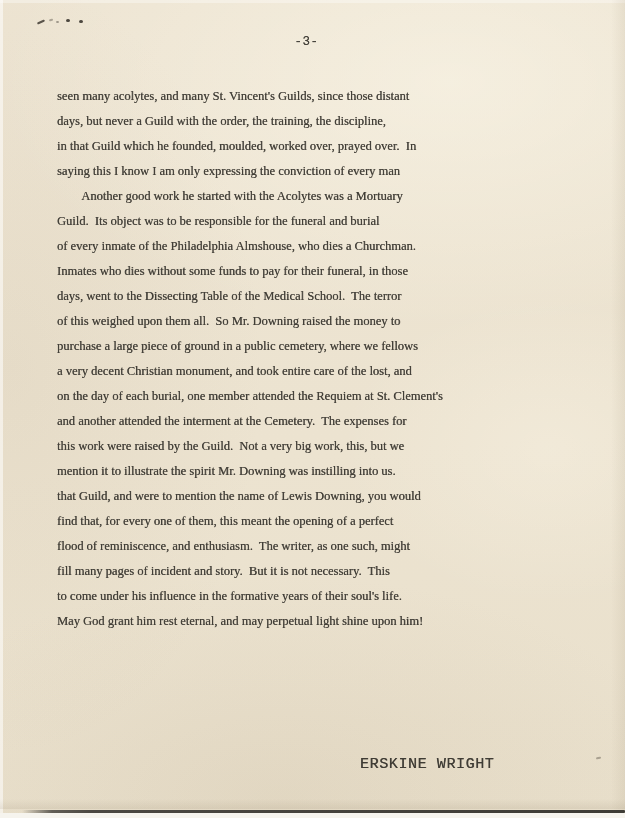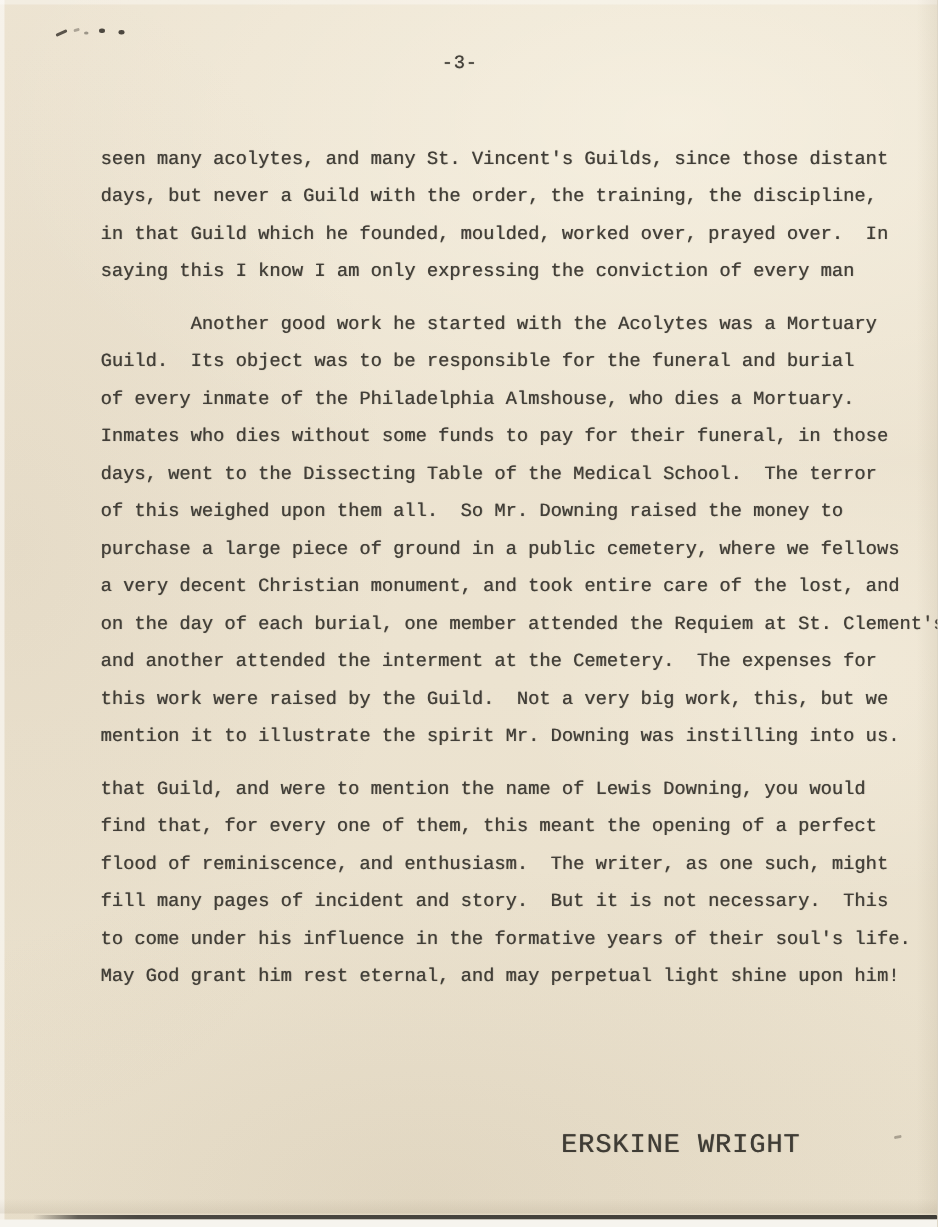"seen many acolytes, and many" .paragraph { font-family: none -> Liberation Serif, serif; margin: 10px -> 0 }
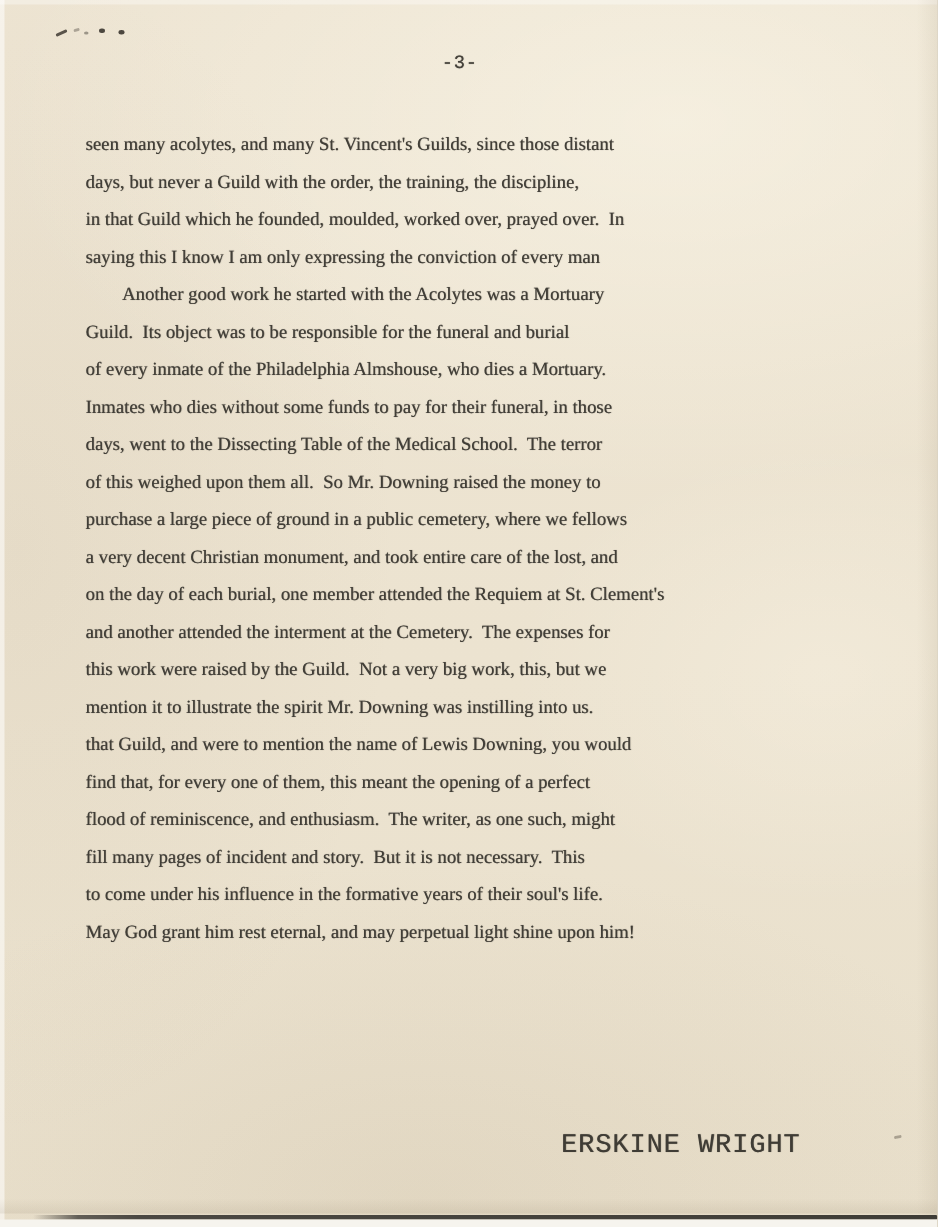"of every inmate of the" div.line { text: Mortuary -> Churchman }
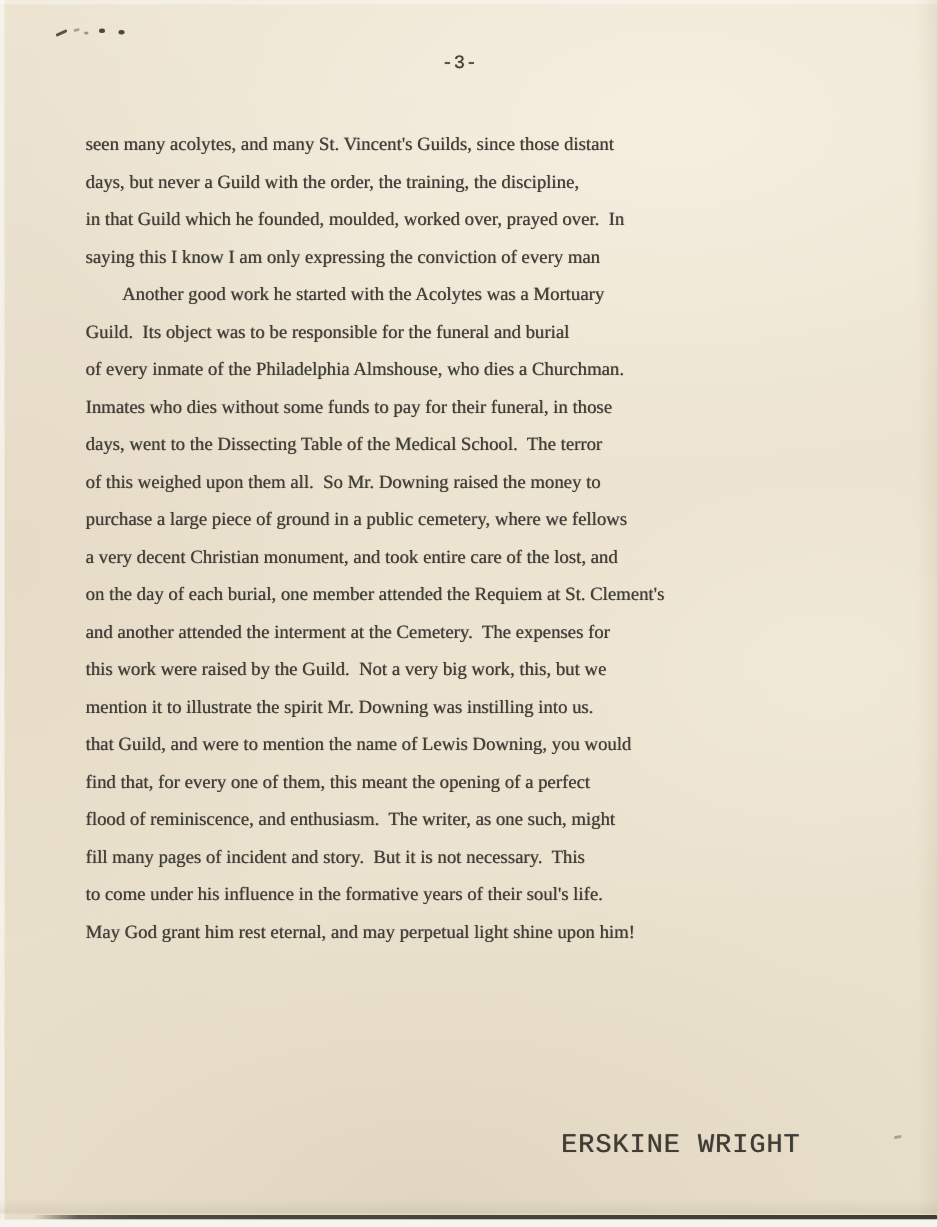"ERSKINE WRIGHT" .signature { font-size: 18px -> 15px; left: 374px -> 360px }
